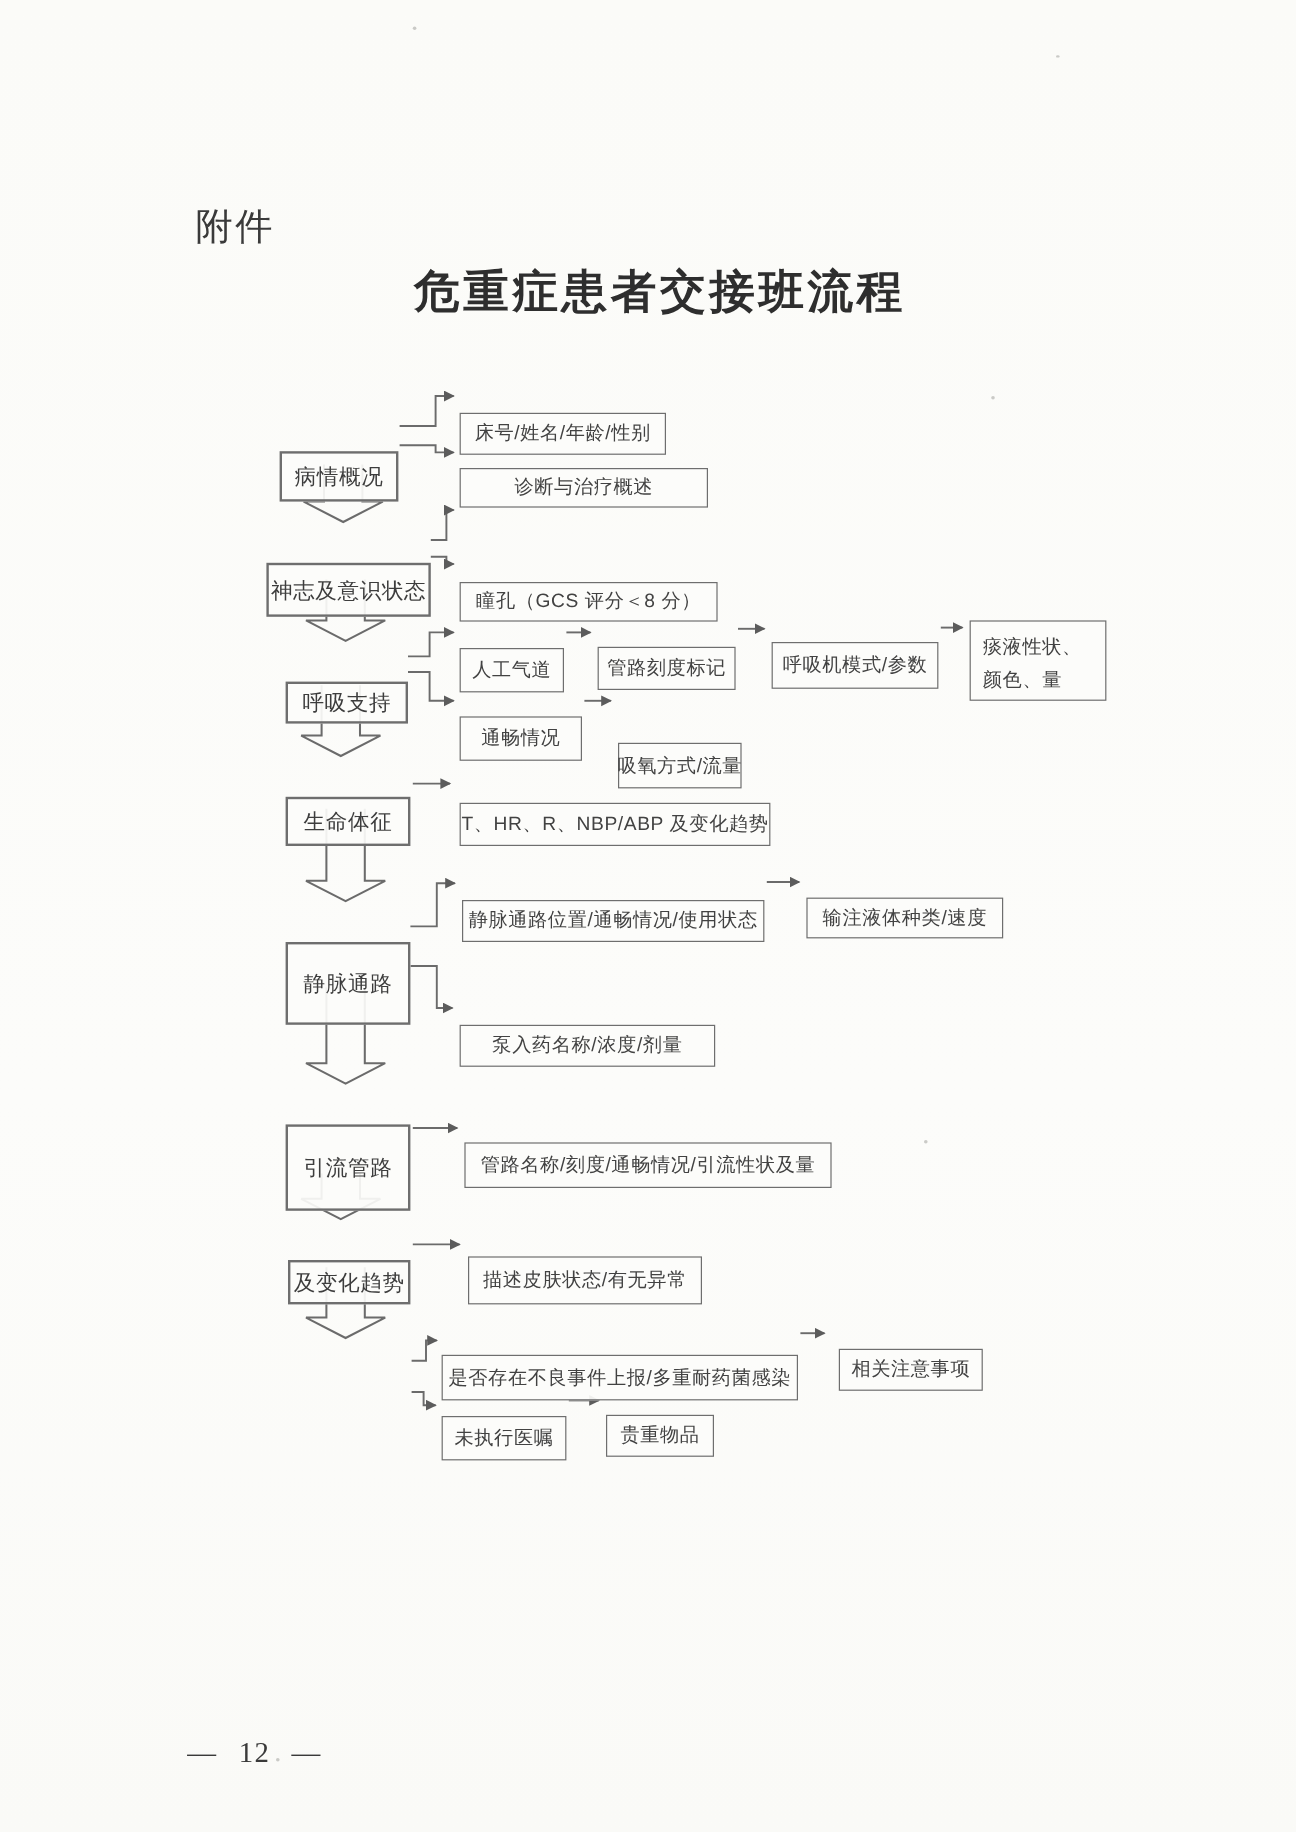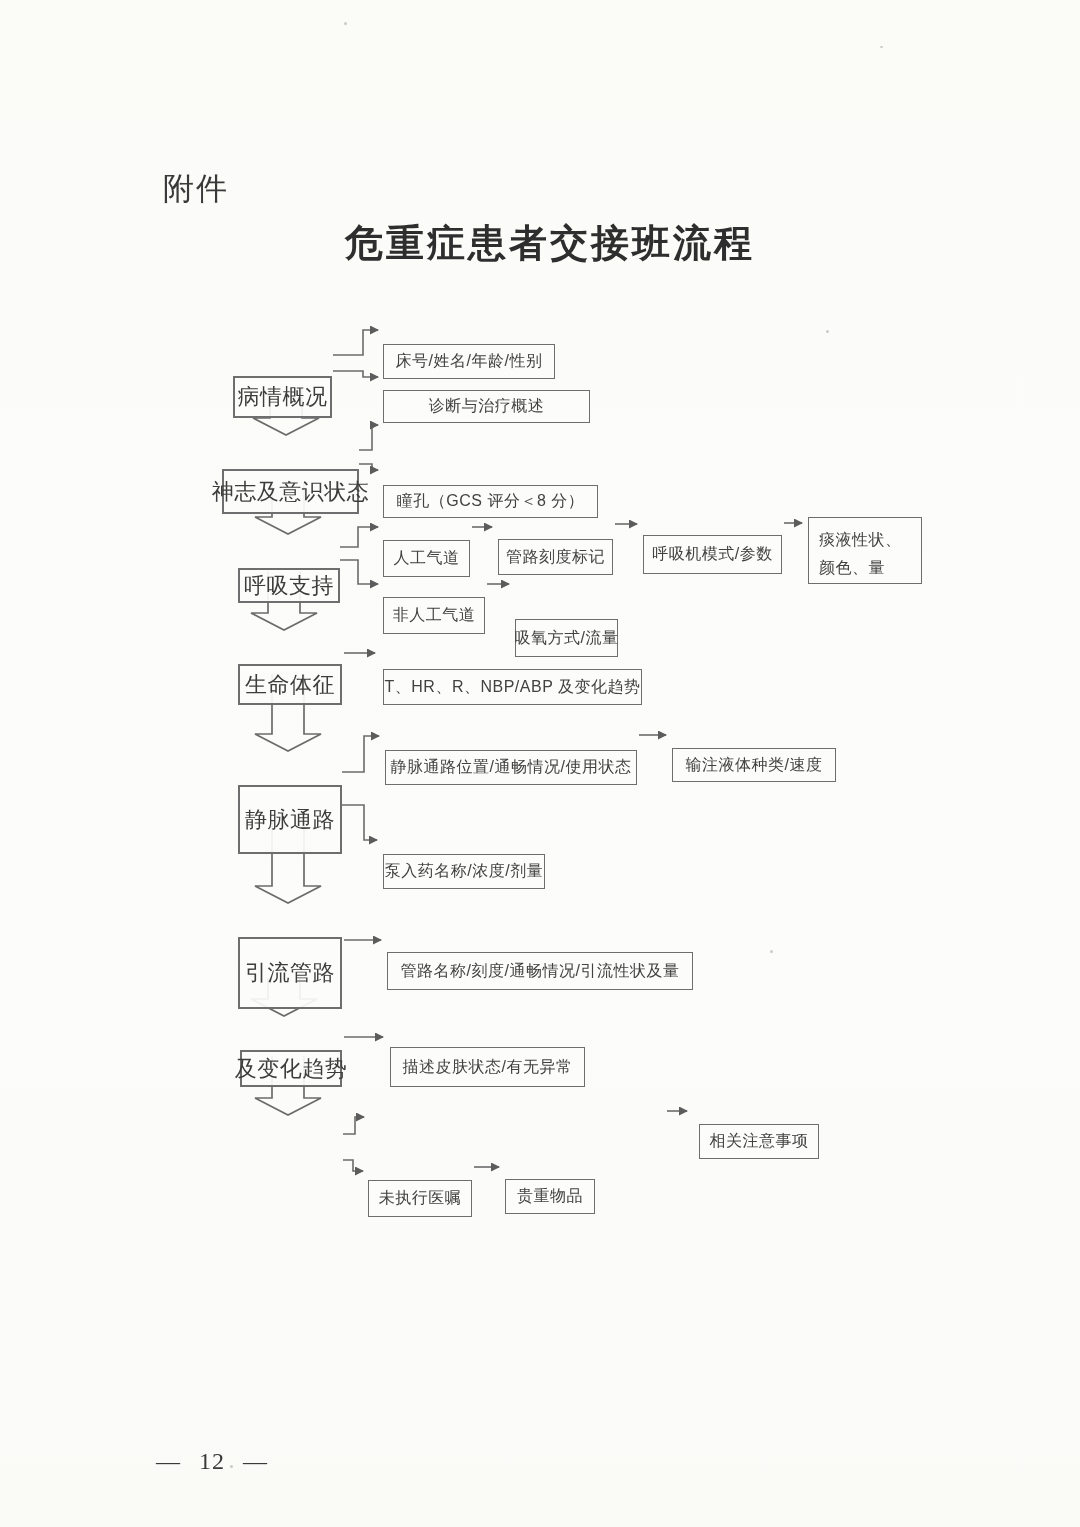"病情概况" .box.step { font-size: 22px -> 18px }
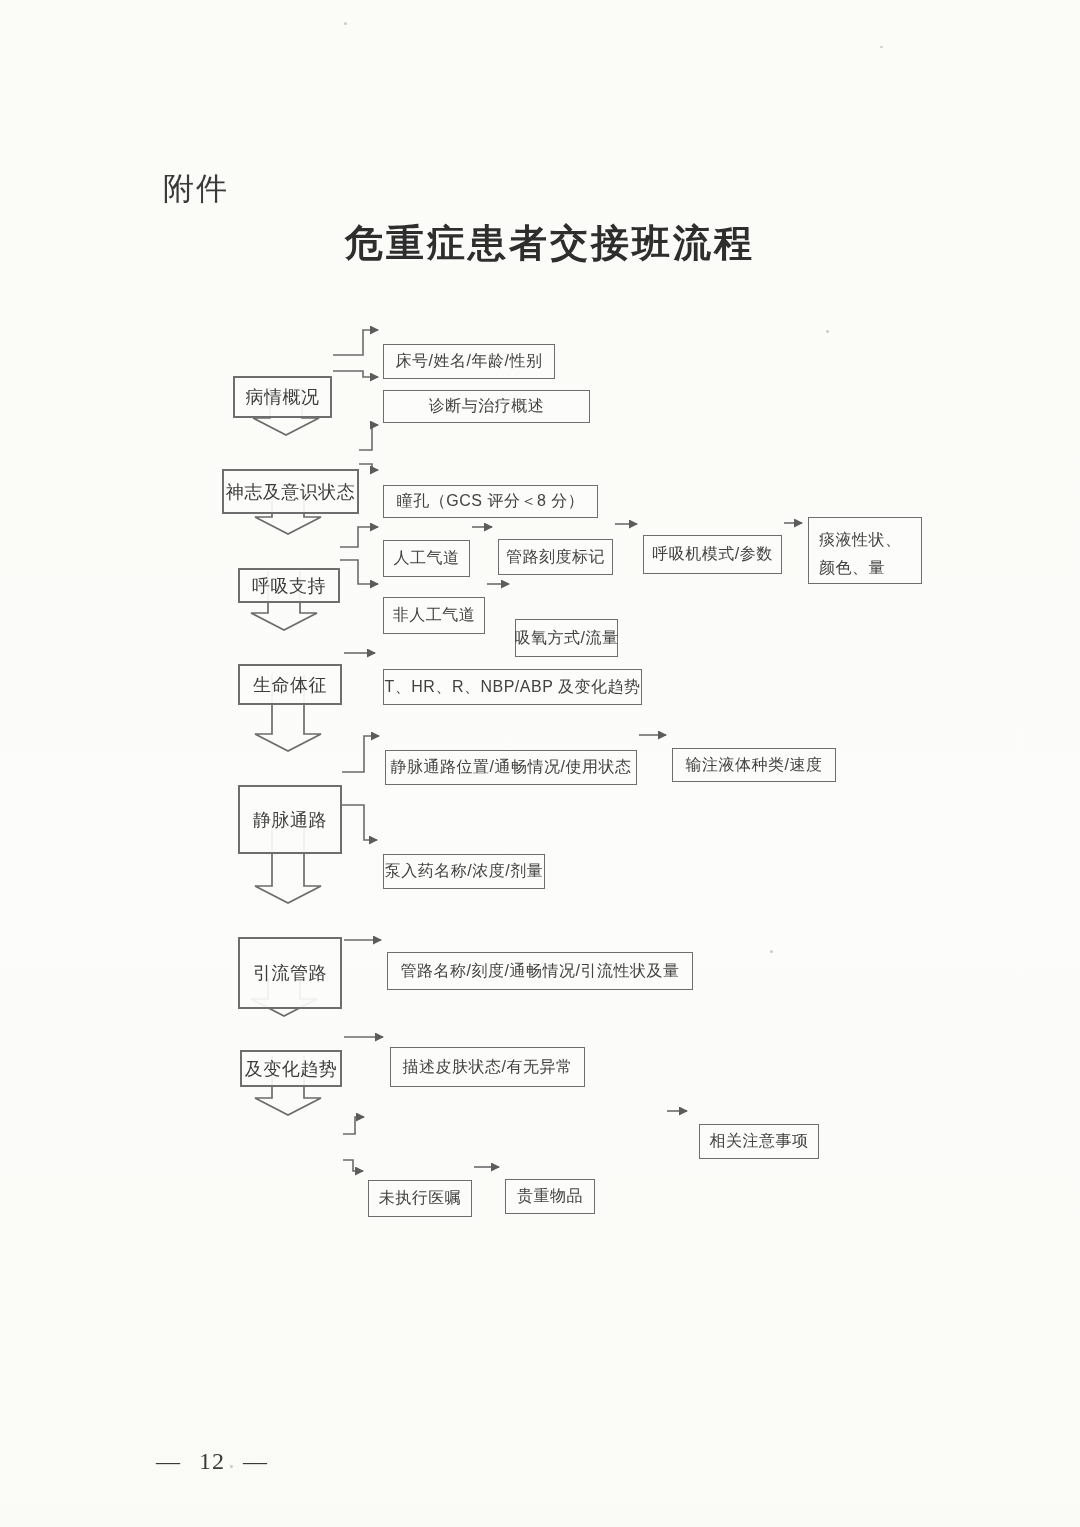"非人工气道" div.box { text: 非人工气道 -> 通畅情况 }
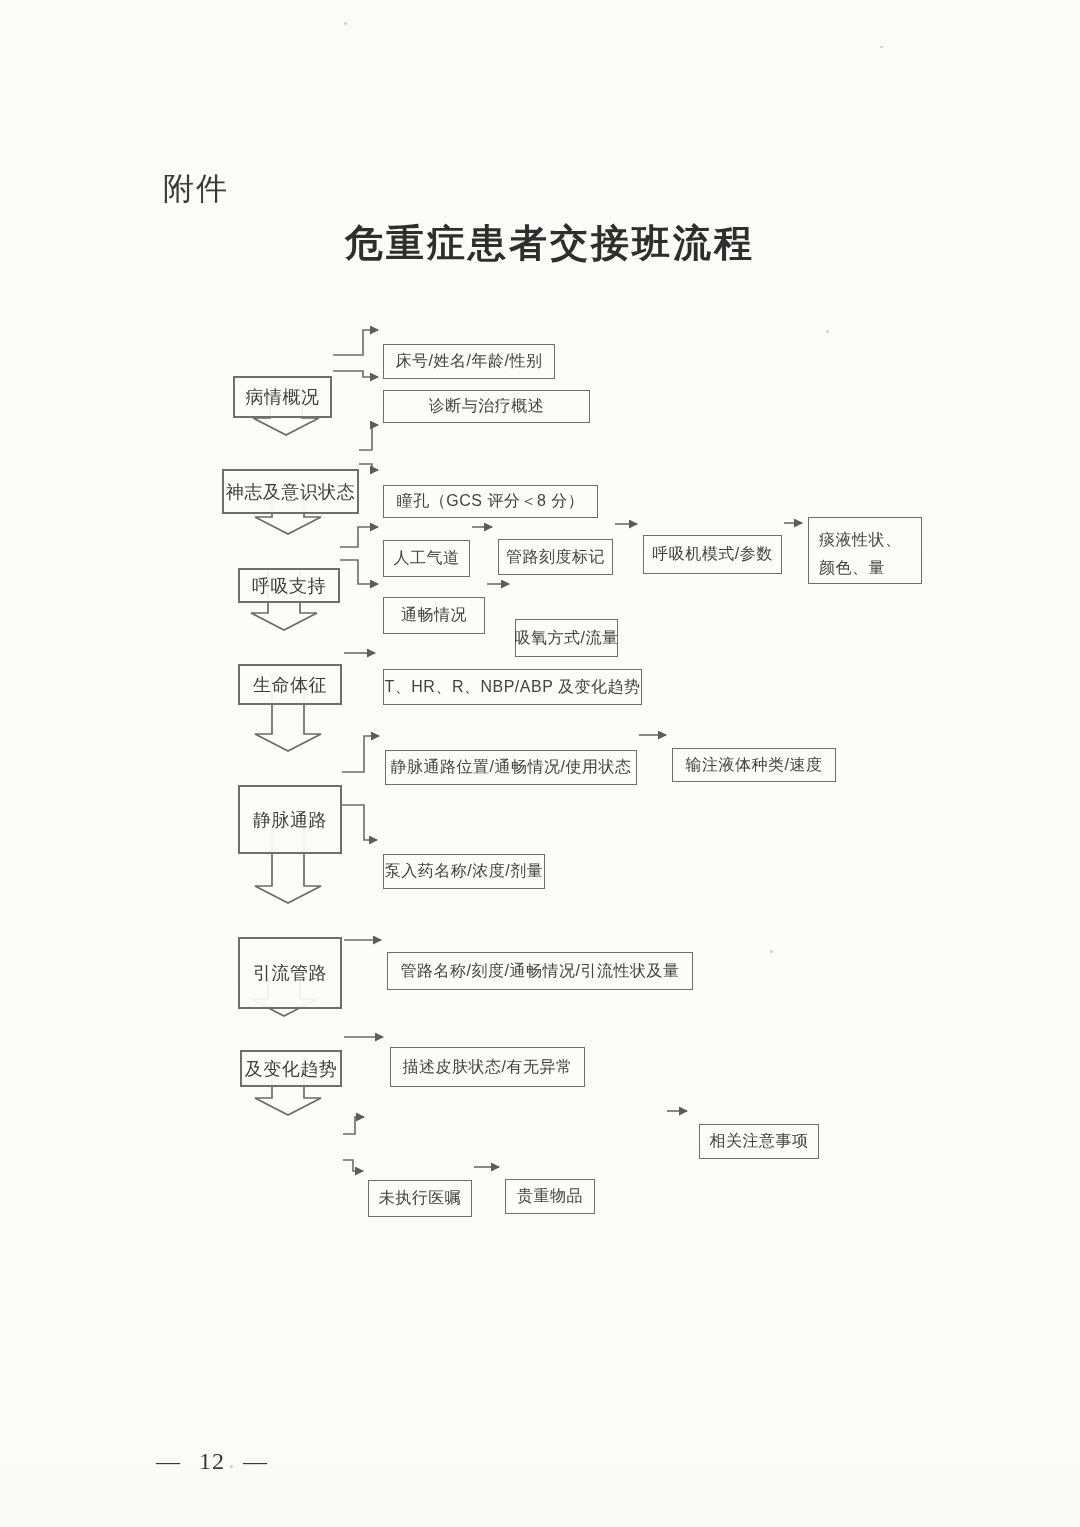"泵入药名称/浓度/剂量" div.box { width: 162px -> 213px }
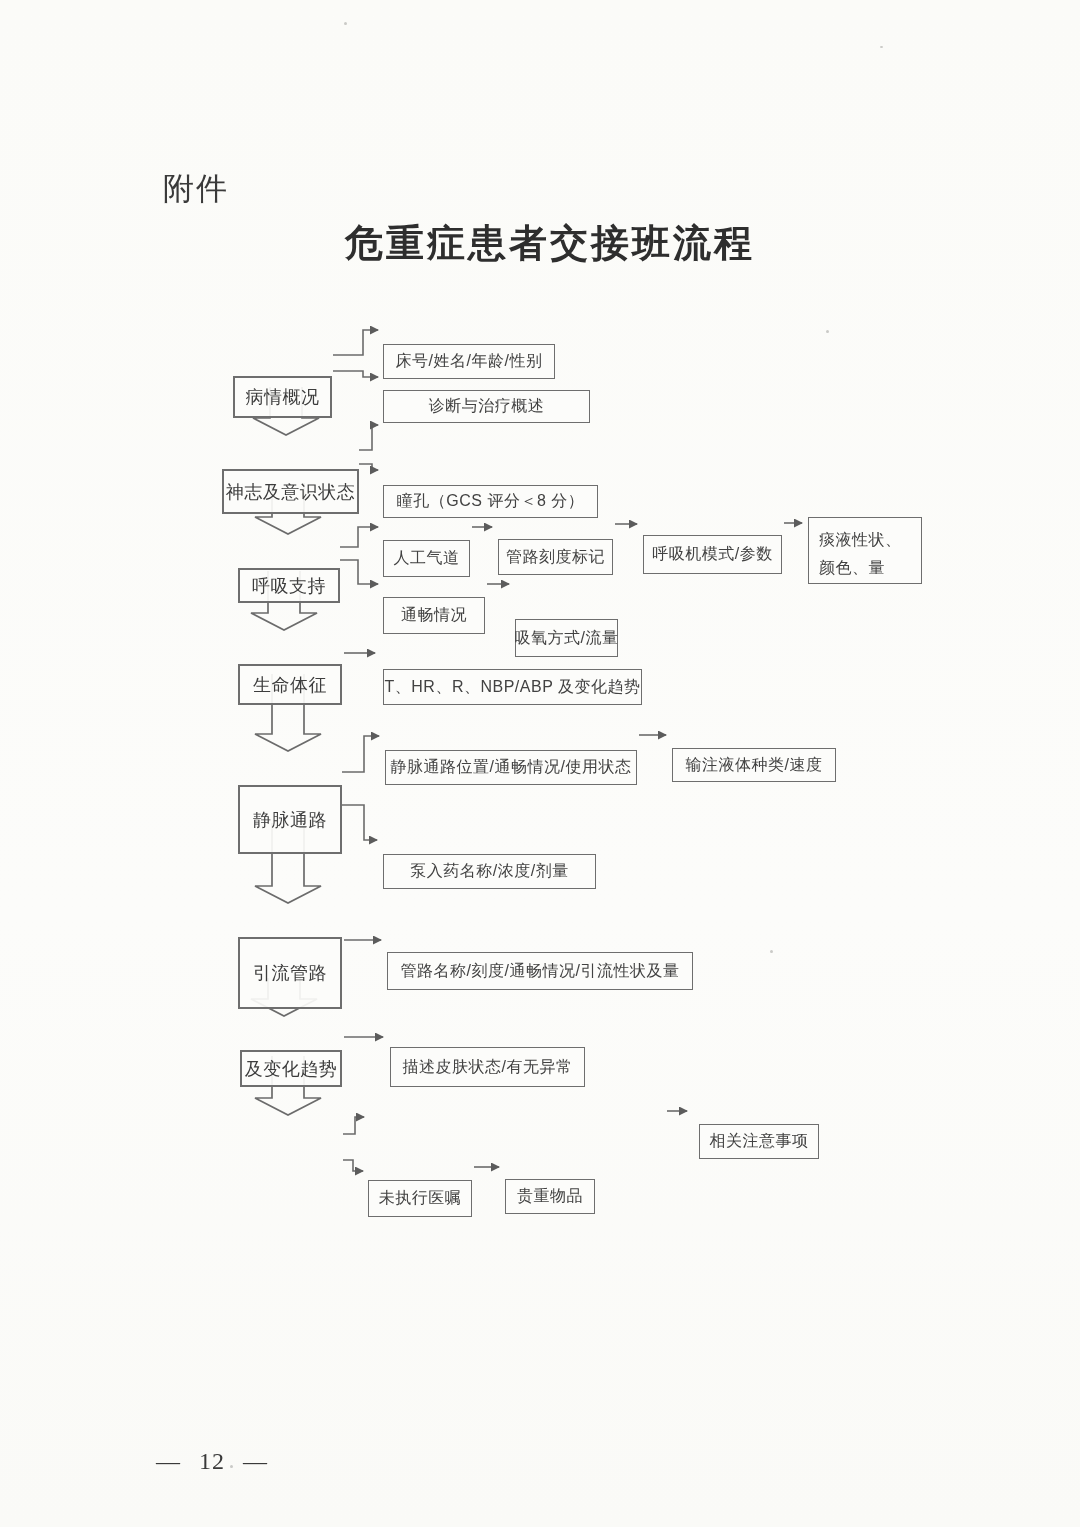"是否存在不良事件上报/多重耐药菌感染" div.box { html: none -> <div>是否存在不良事件上报/多重耐药菌感染</div> }
